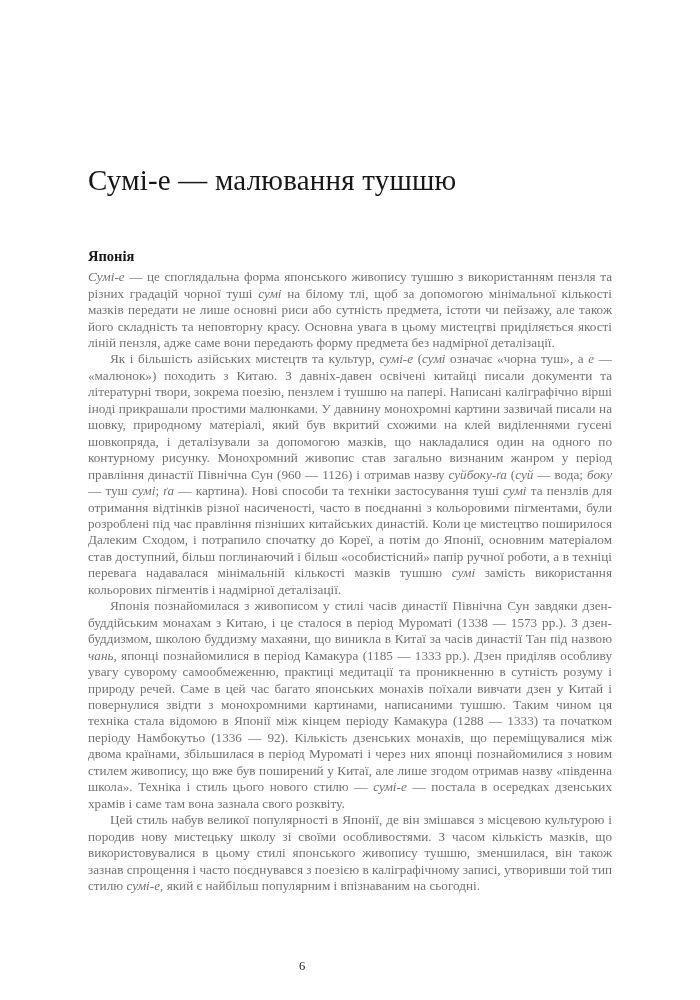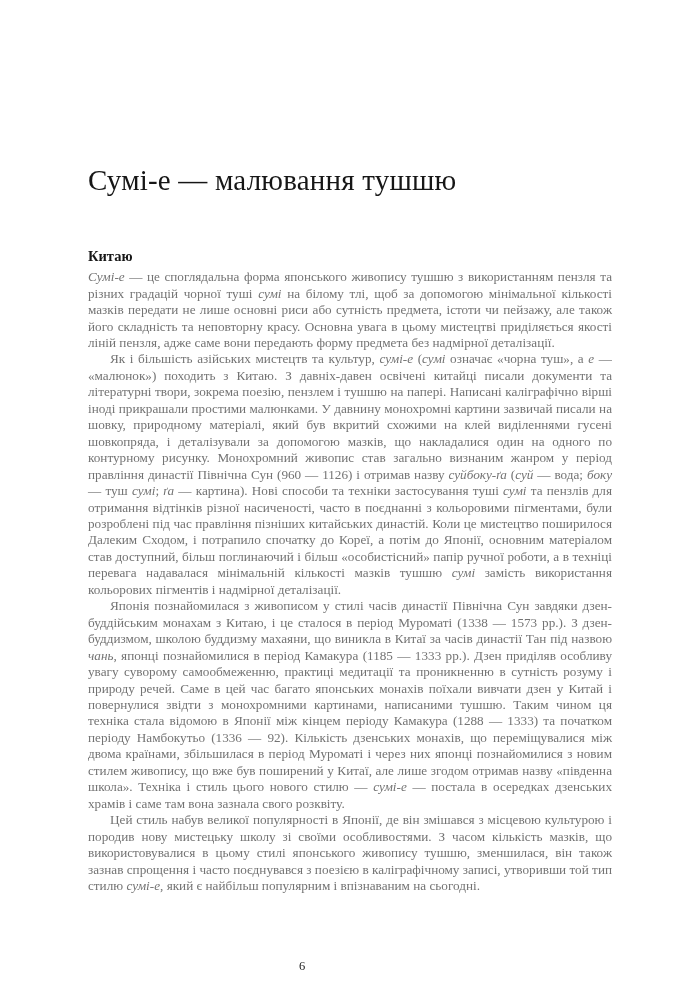"Китаю" h2.section-heading { text: Китаю -> Японія }
